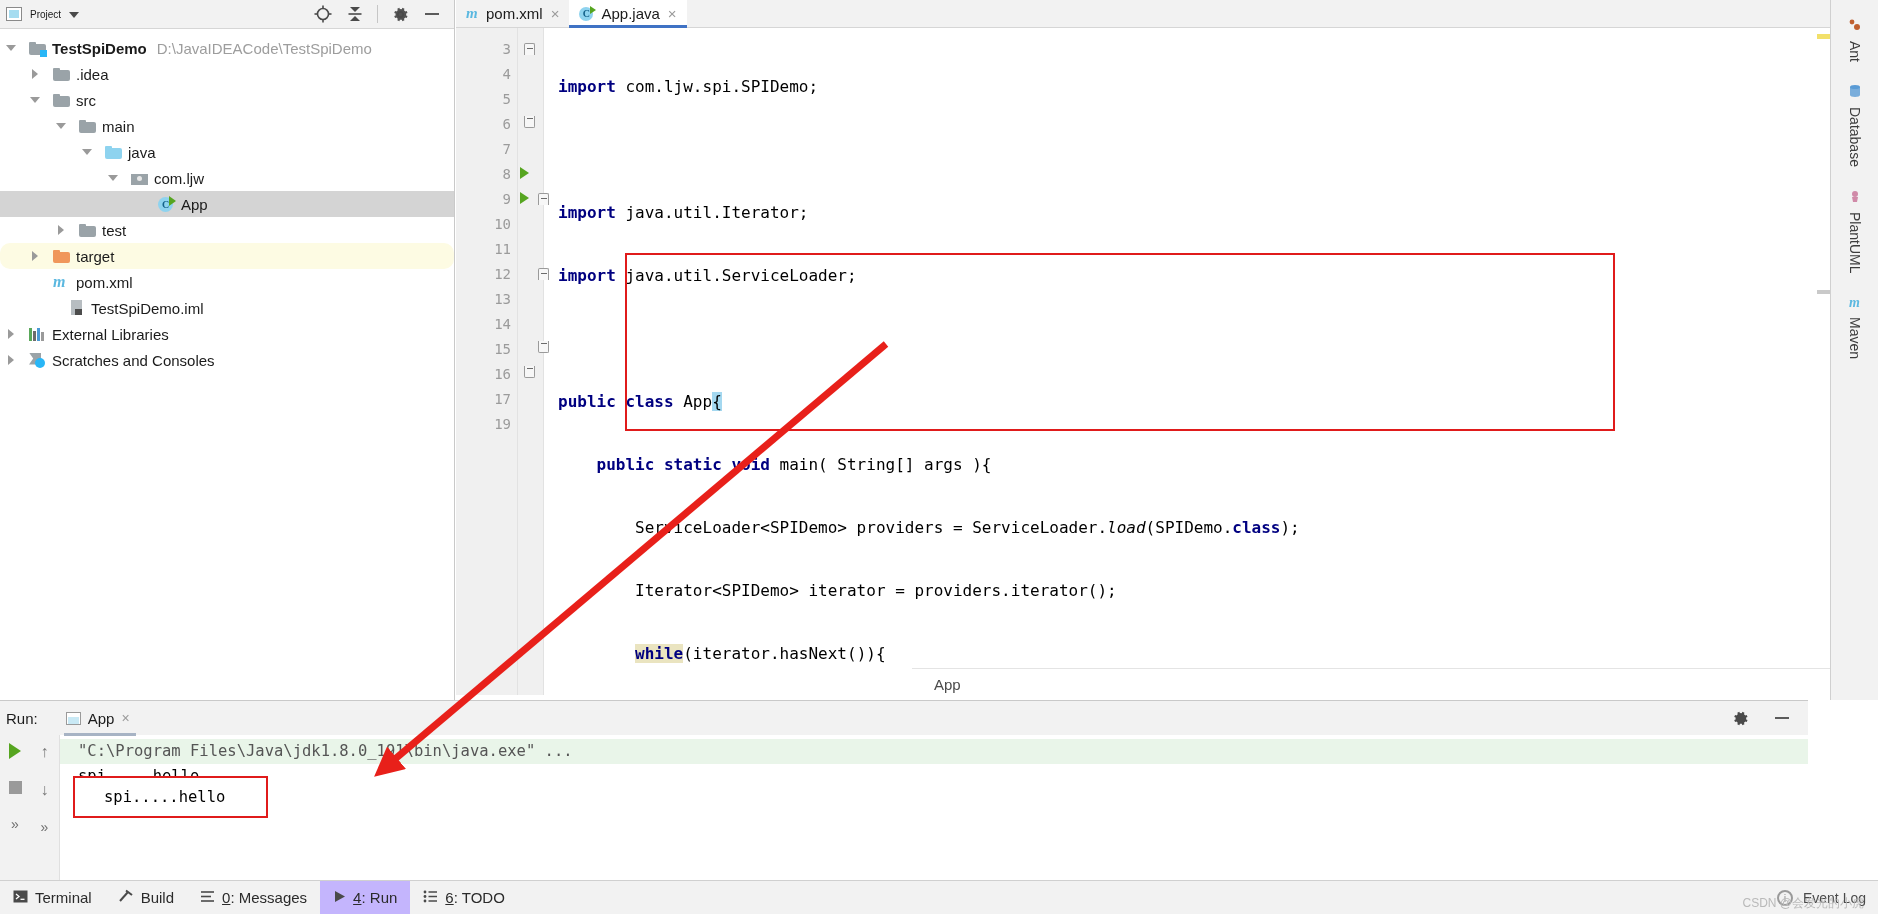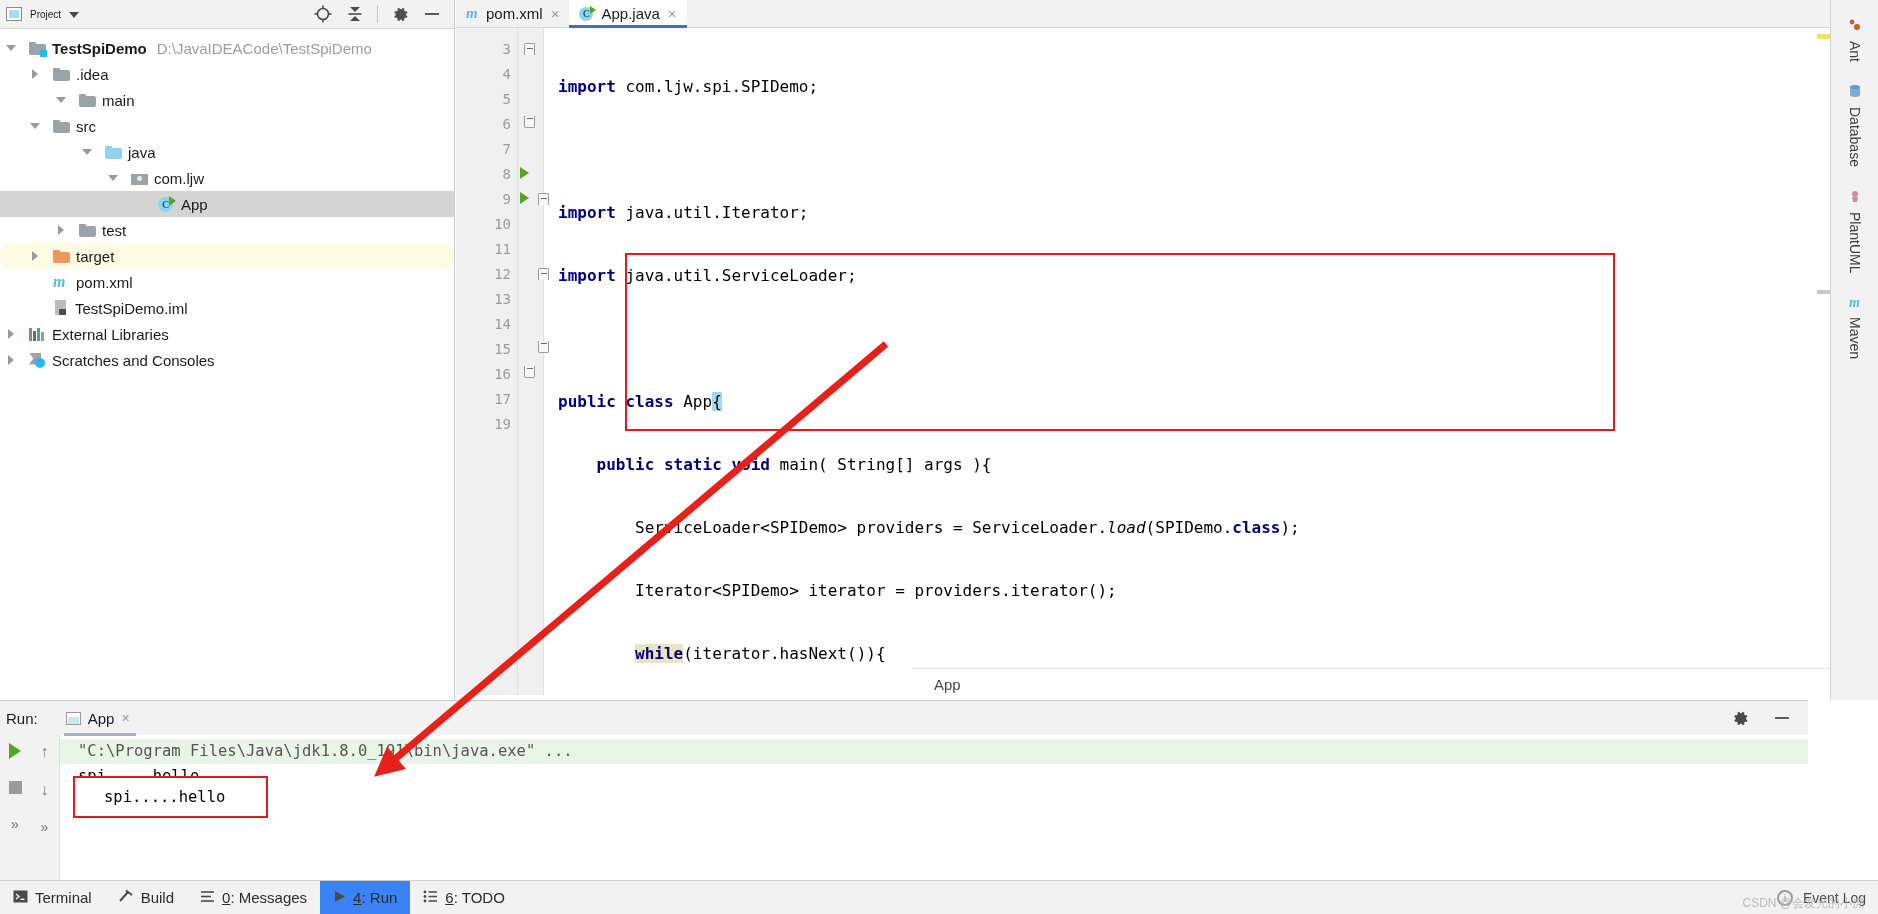"main" div.row { order: before "src" -> after "src" }
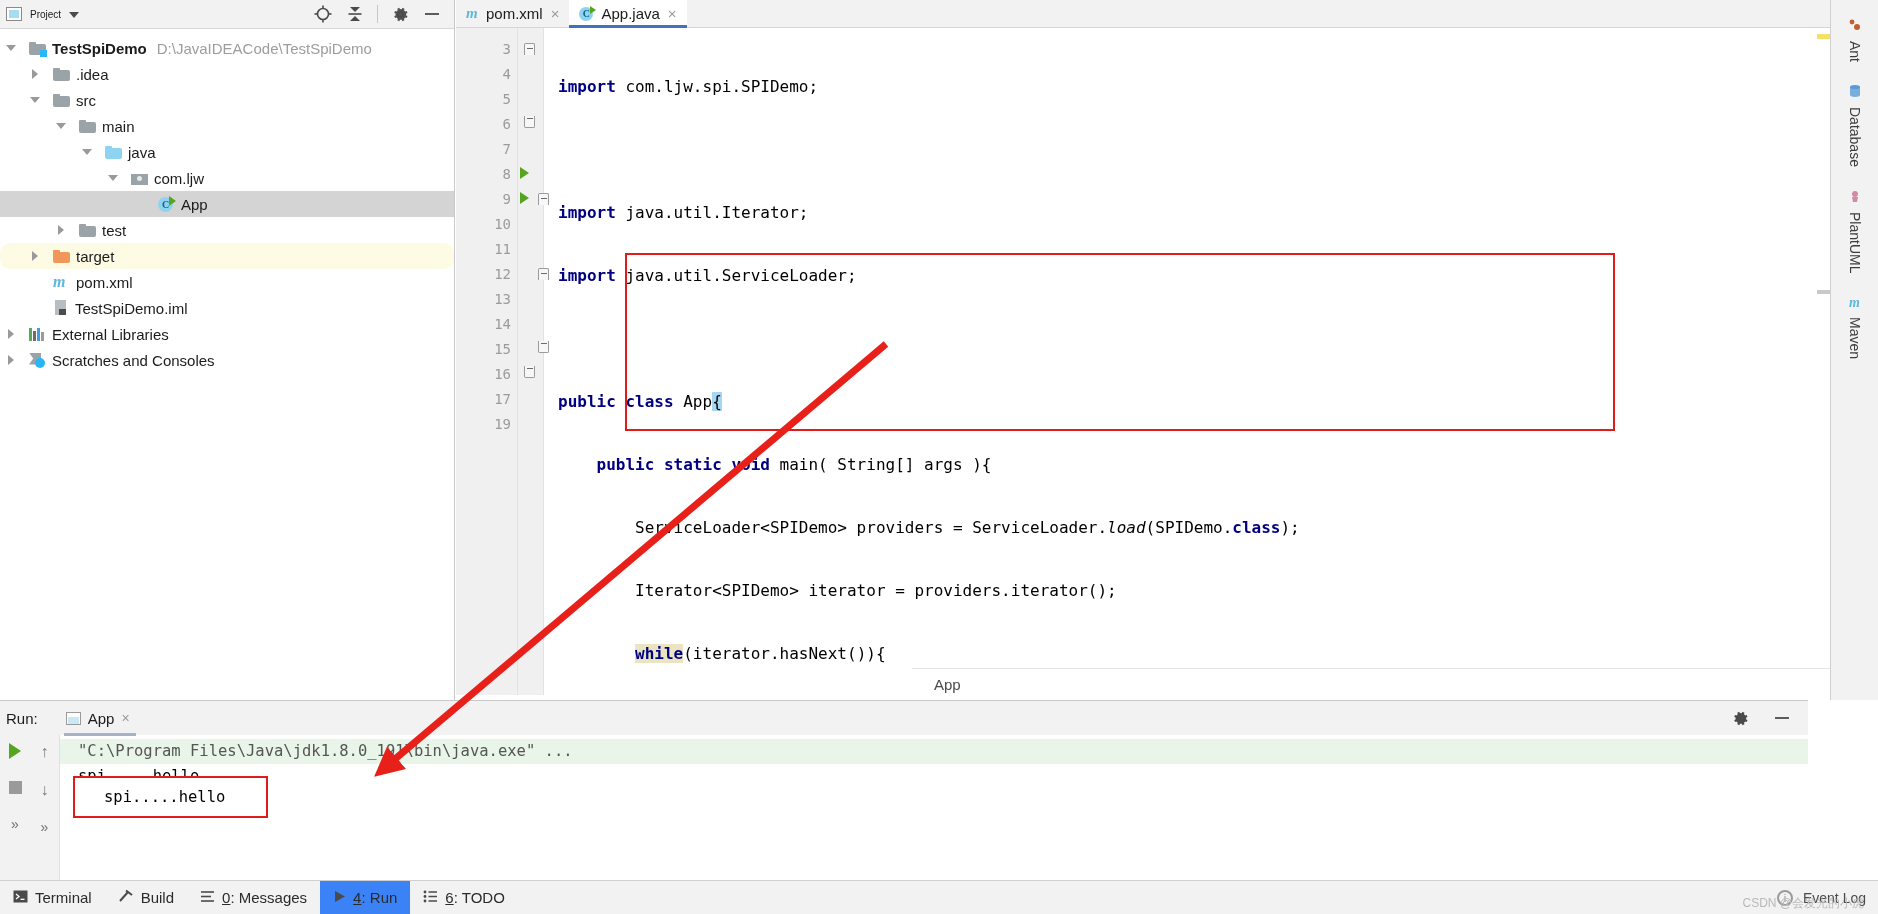"TestSpiDemo.iml" div.row { padding-left: 53px -> 69px }
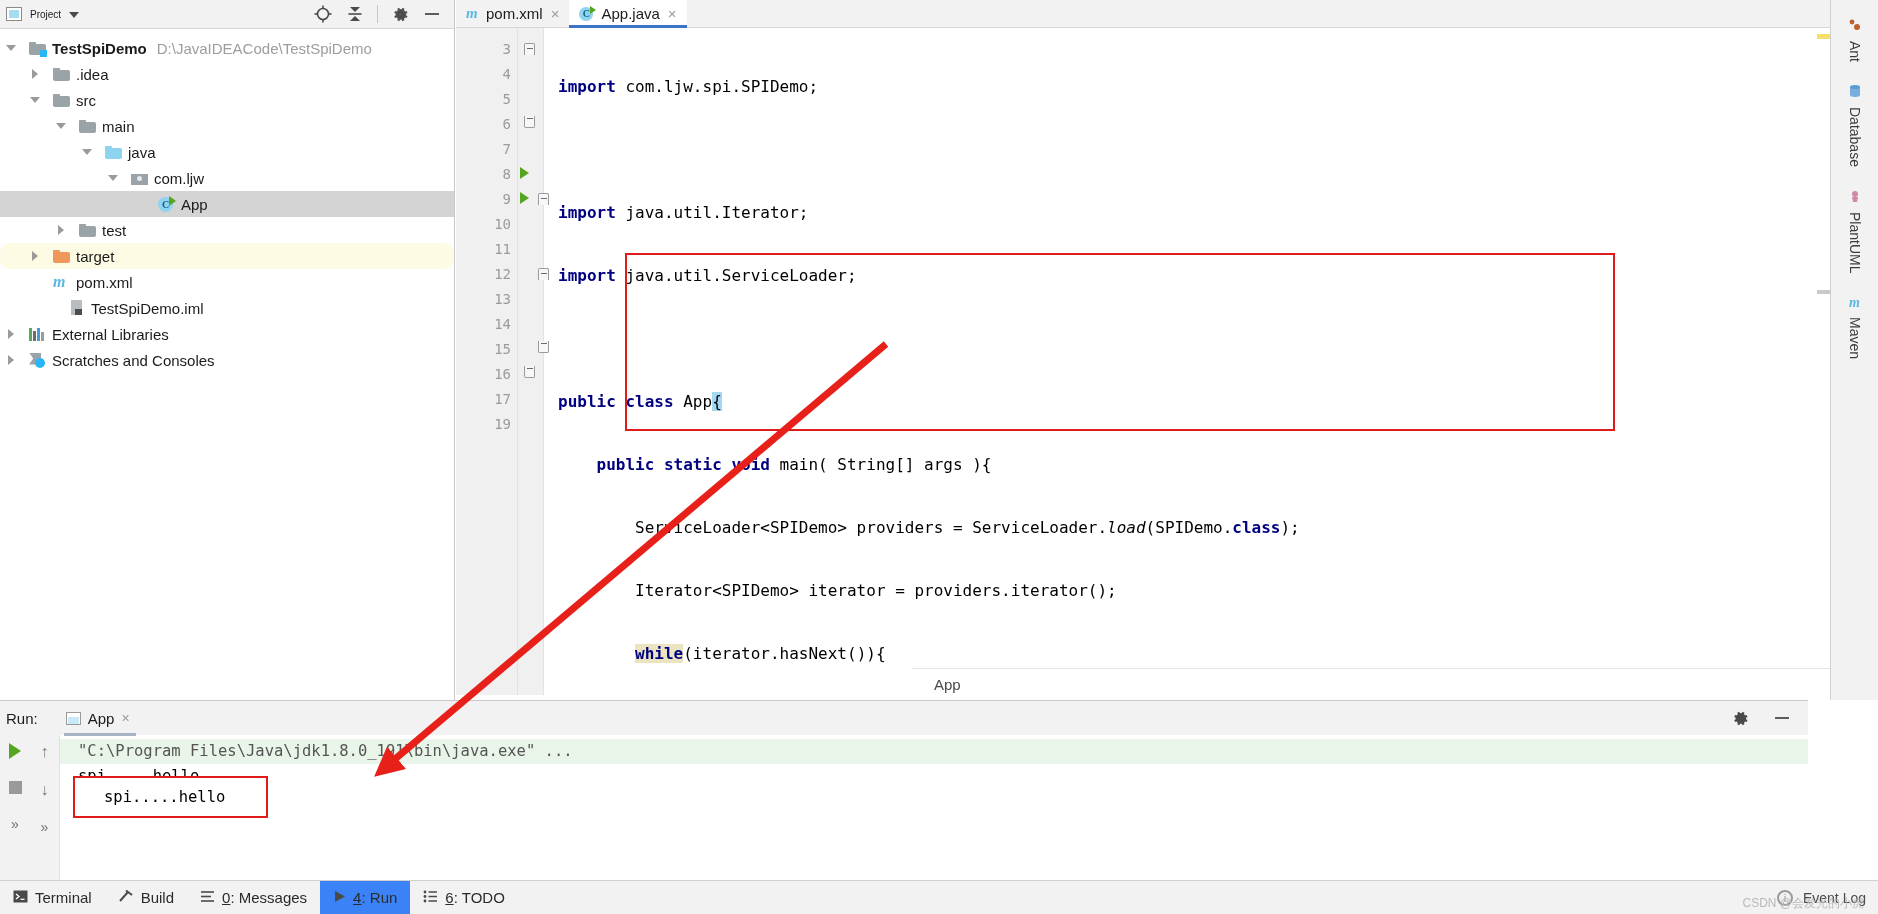"4: Run" .sbtn.active { background: #3b82f6 -> #c4b5fd }
